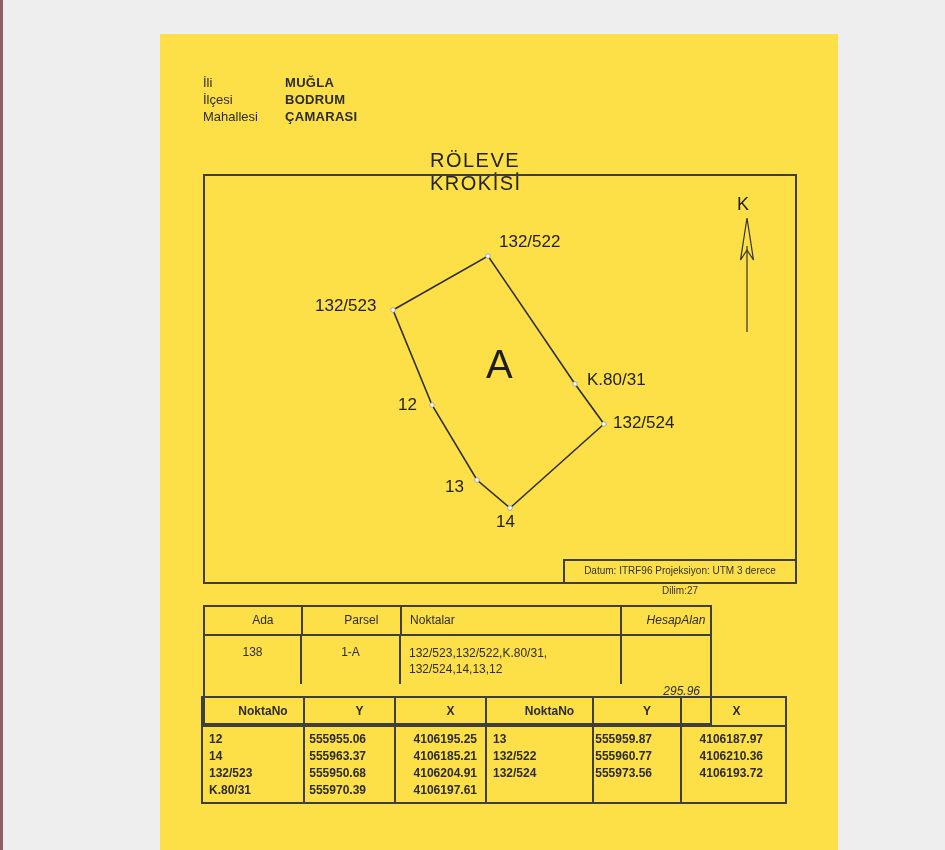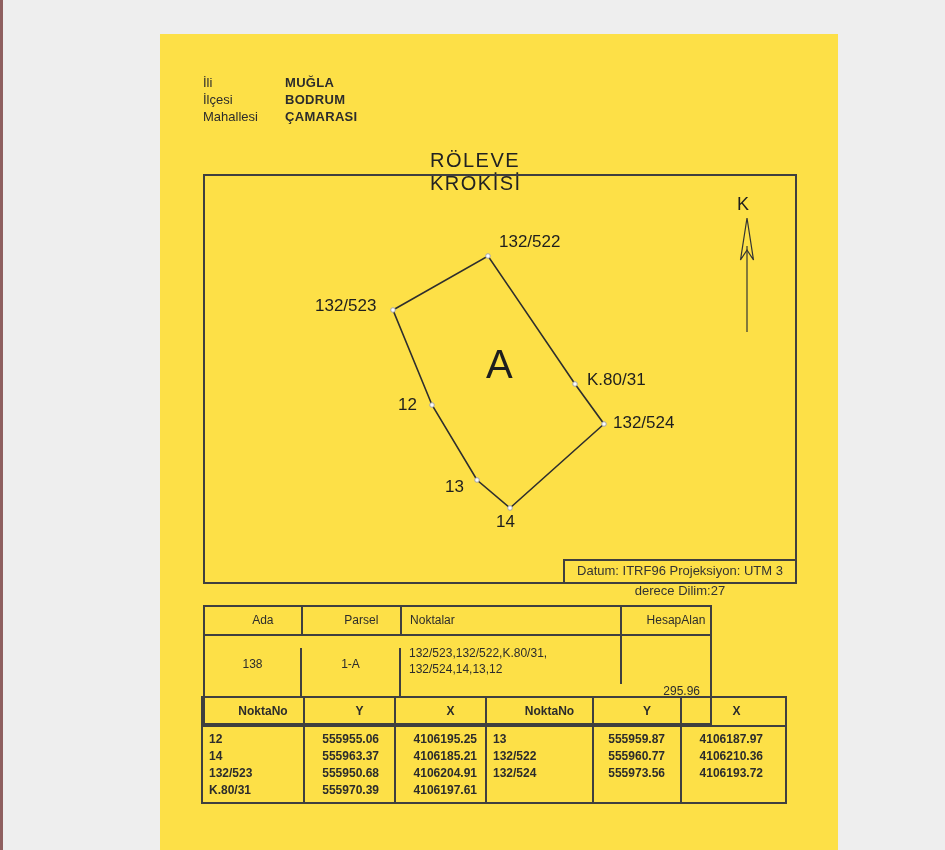"Datum: ITRF96 Projeksiyon: UTM 3" .datum-box { font-size: 13px -> 10px }
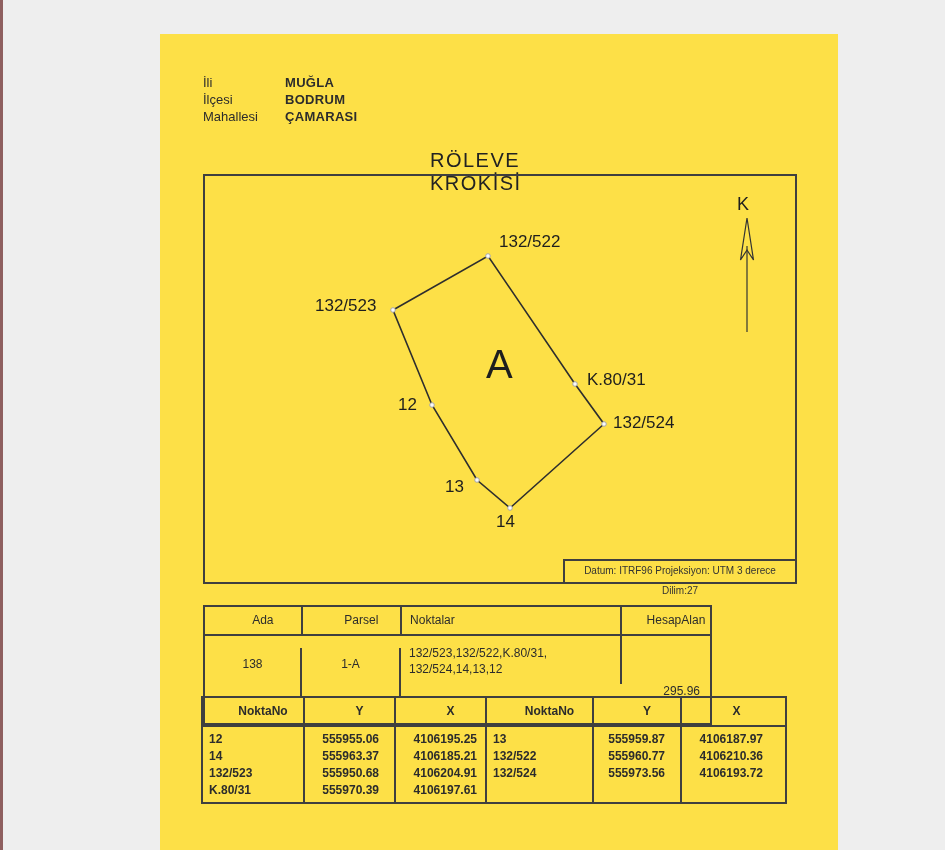"HesapAlan" .t1 .w4 { font-style: none -> italic }
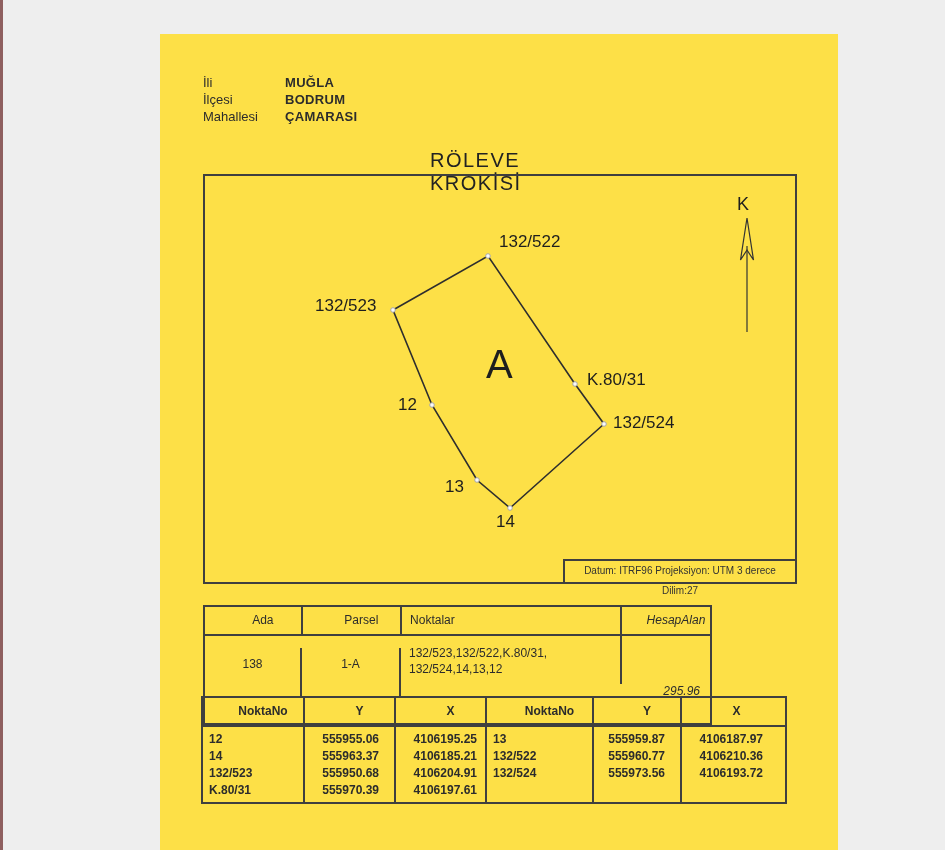"138" .t1 .drow .c-center { margin-top: 12px -> none }
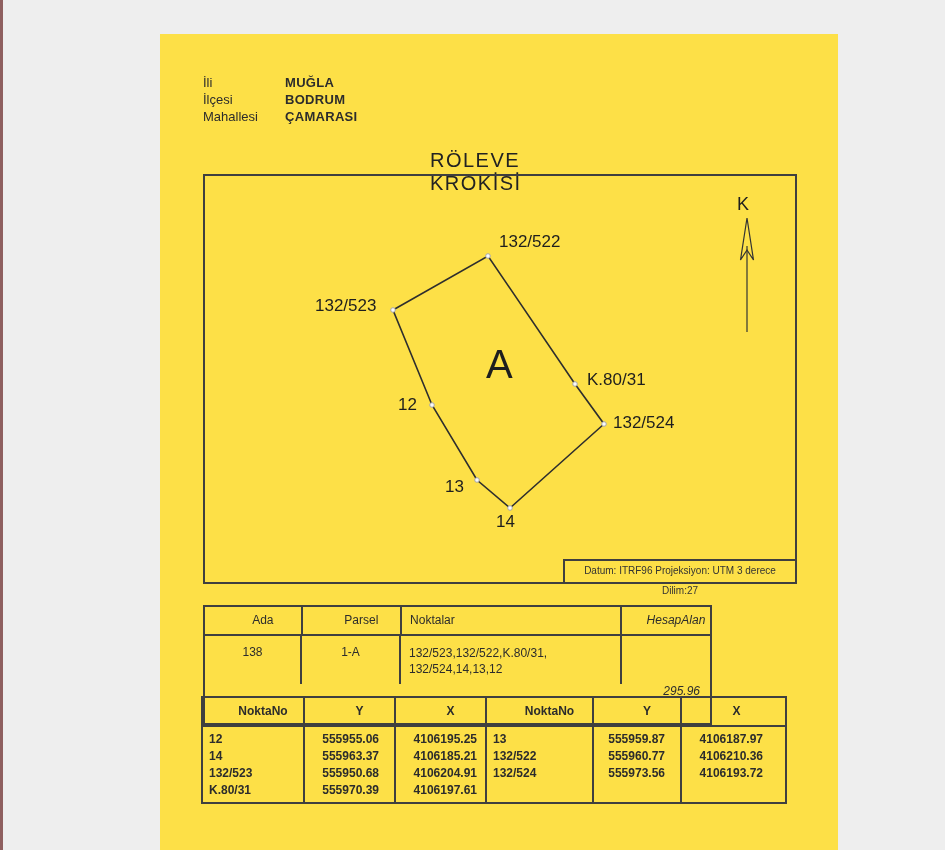"555955.06" .t2 .pr10 { padding-right: 15px -> 28px }
